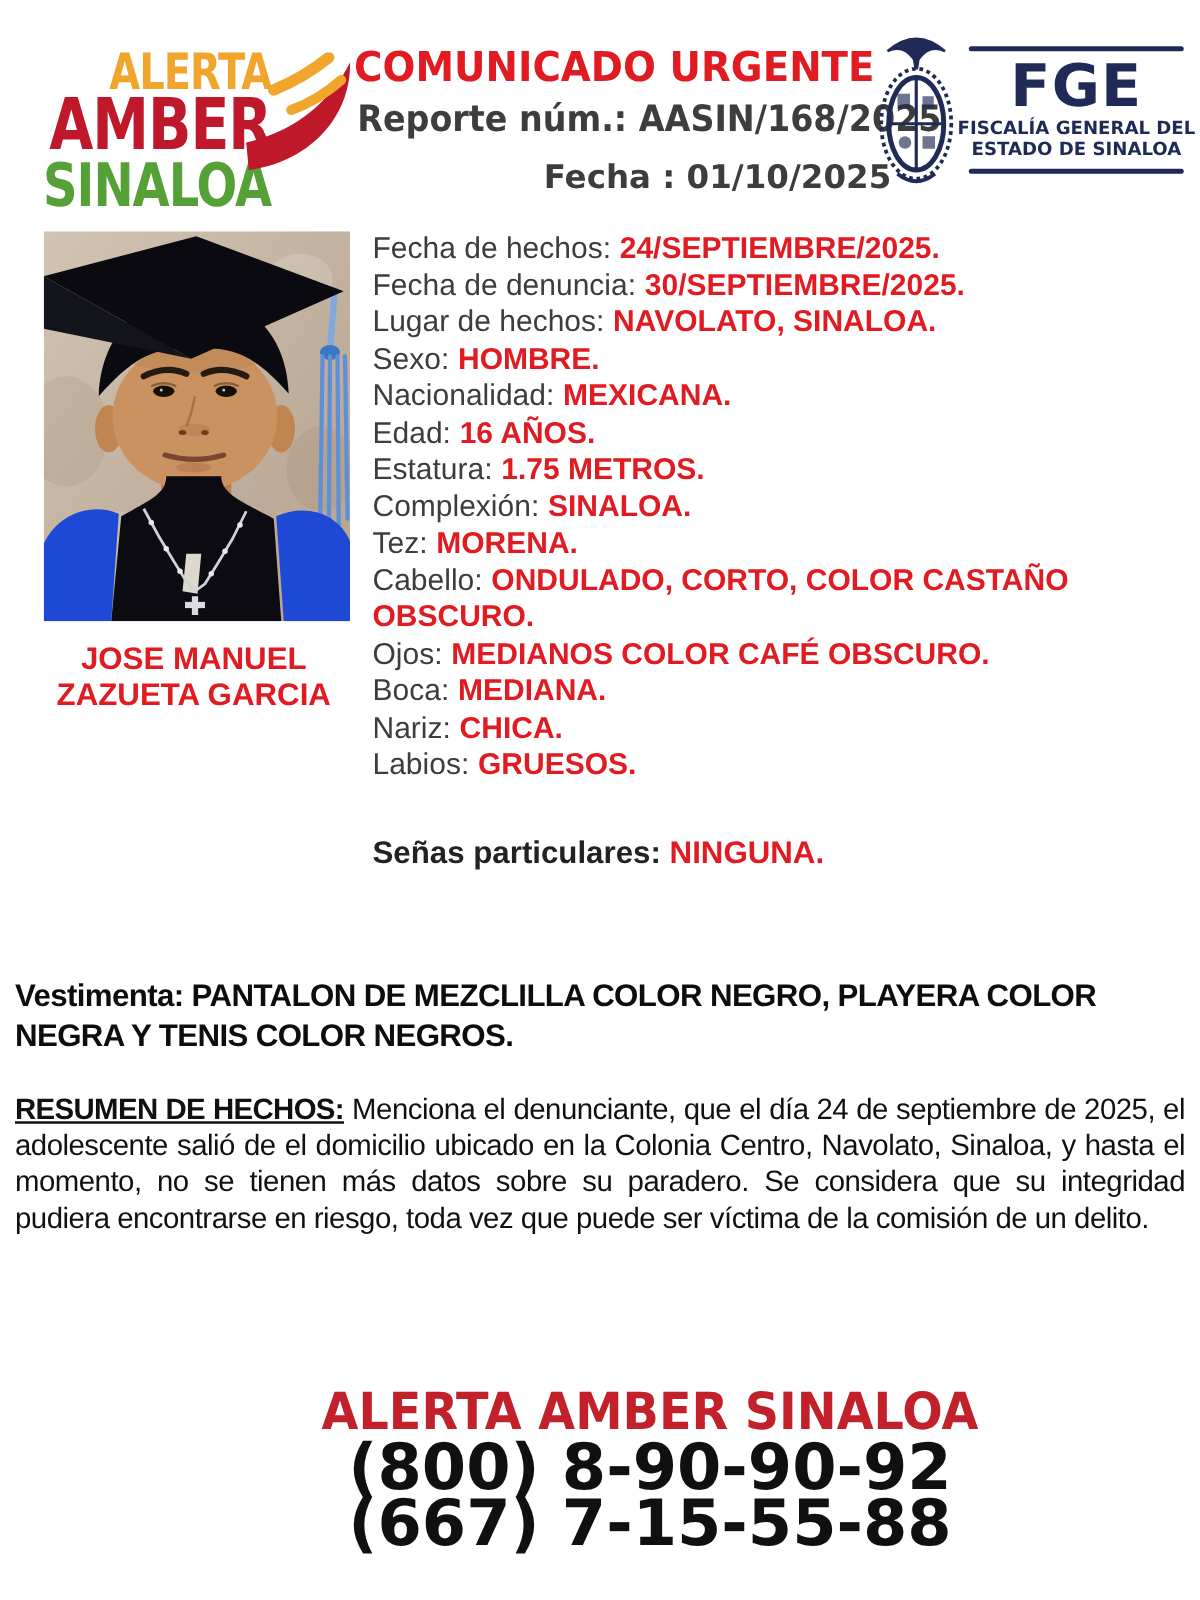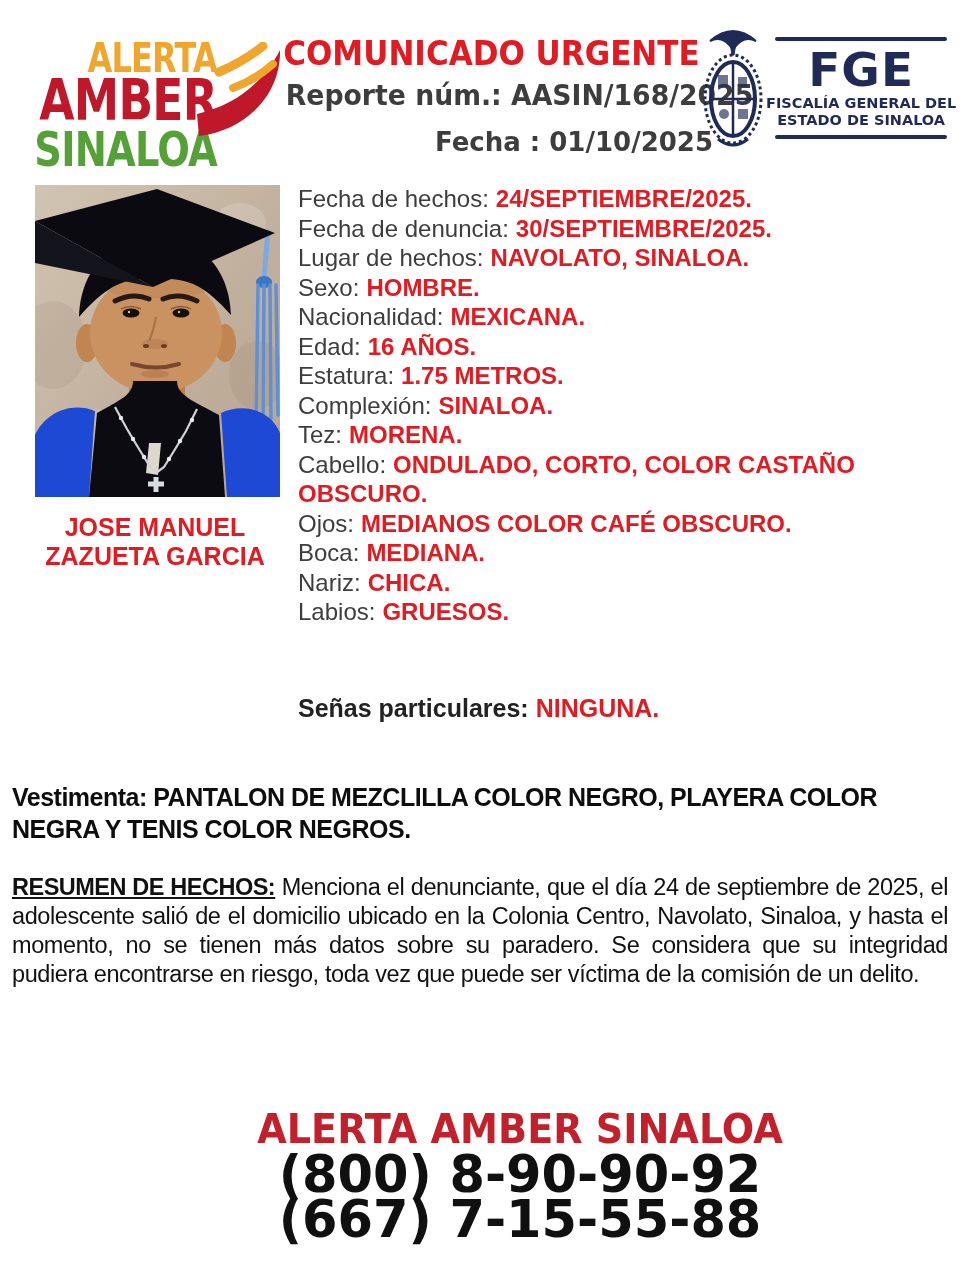"Señas particulares: NINGUNA." .senas { top: 694px -> 668px }
